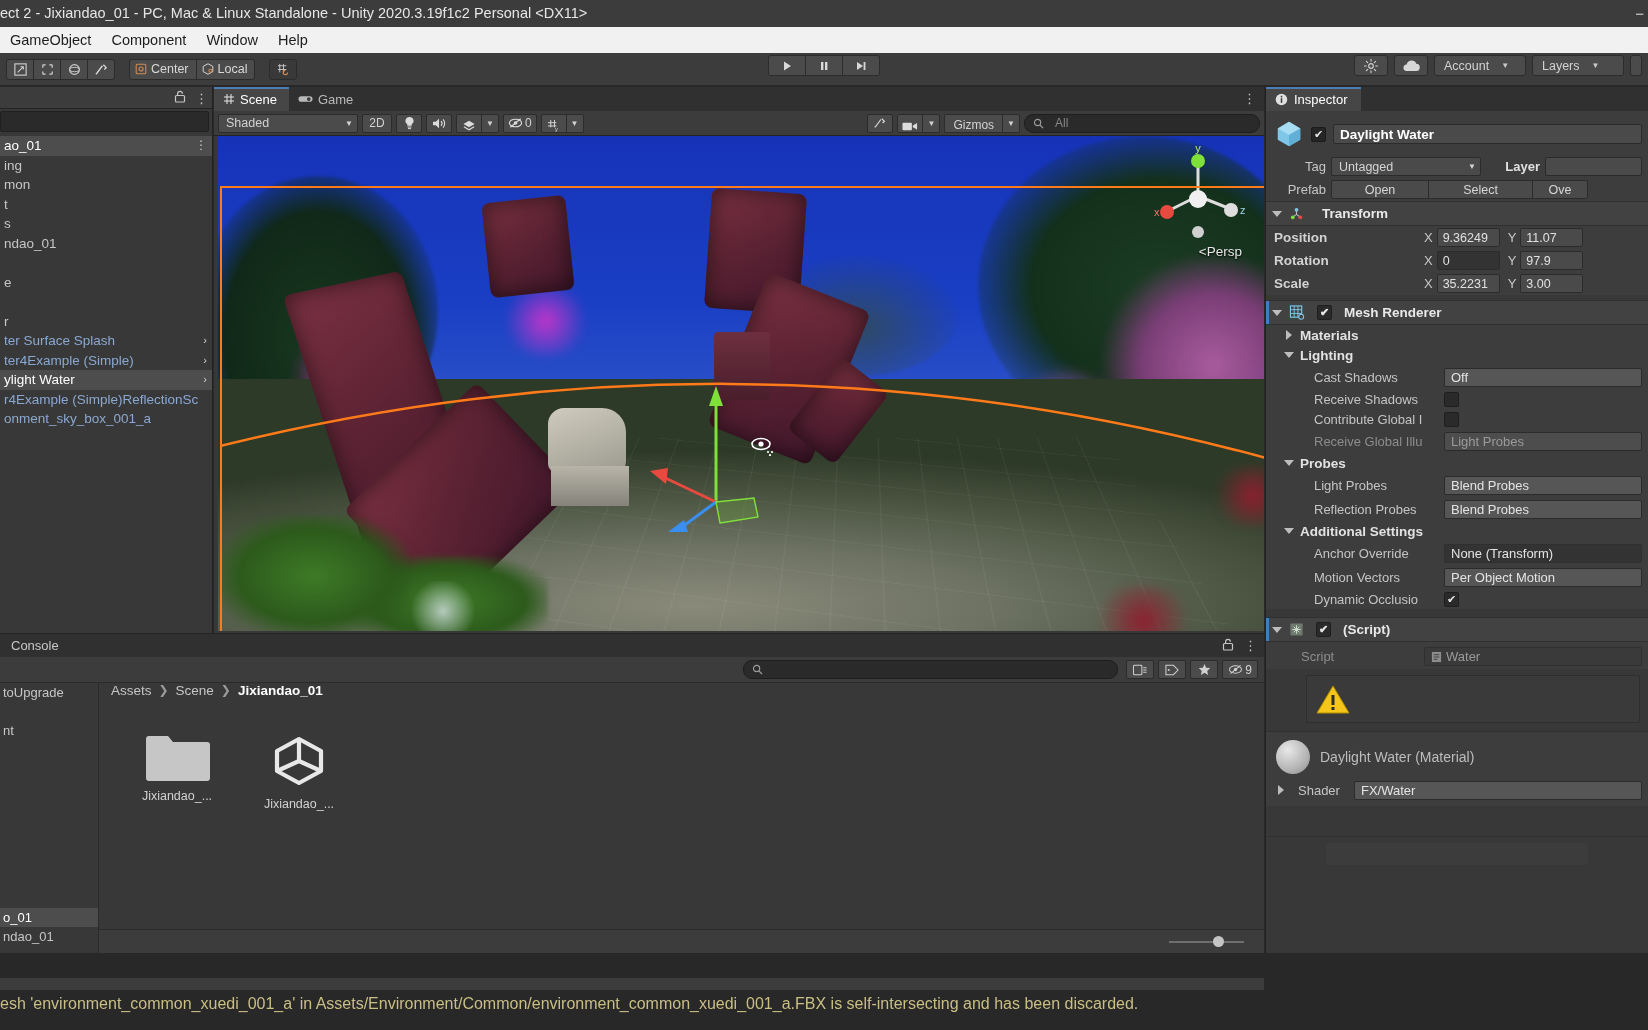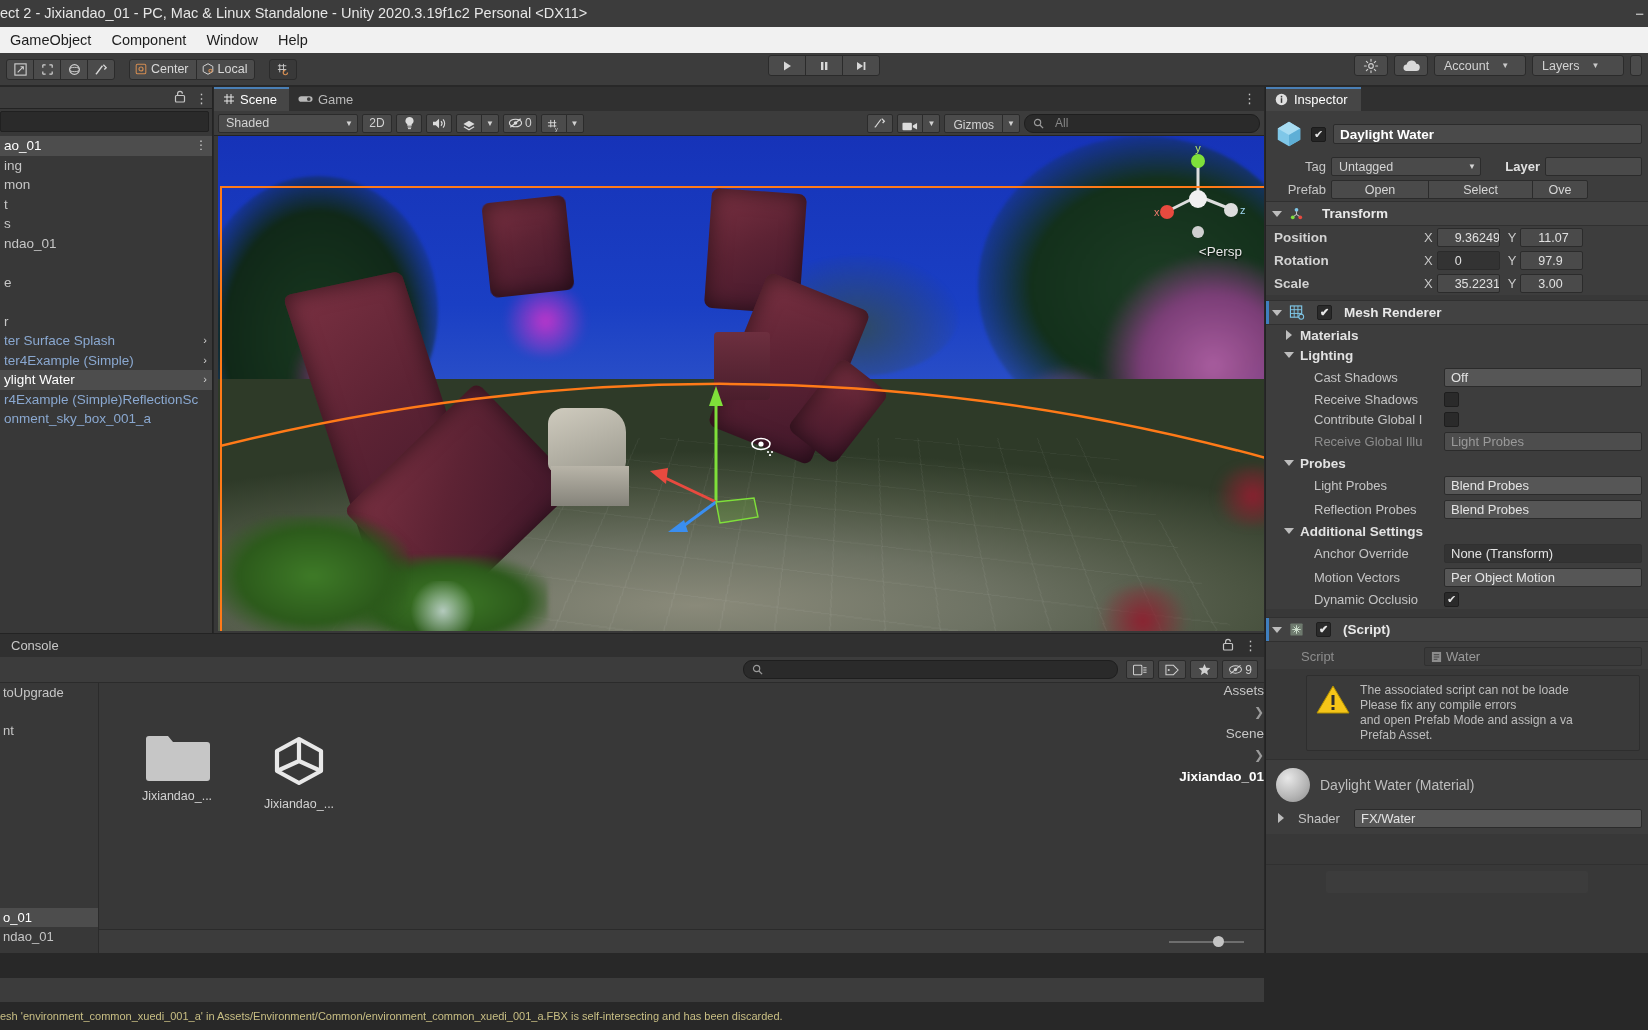"9.36249" .numfld { padding-left: 17px -> 5px }
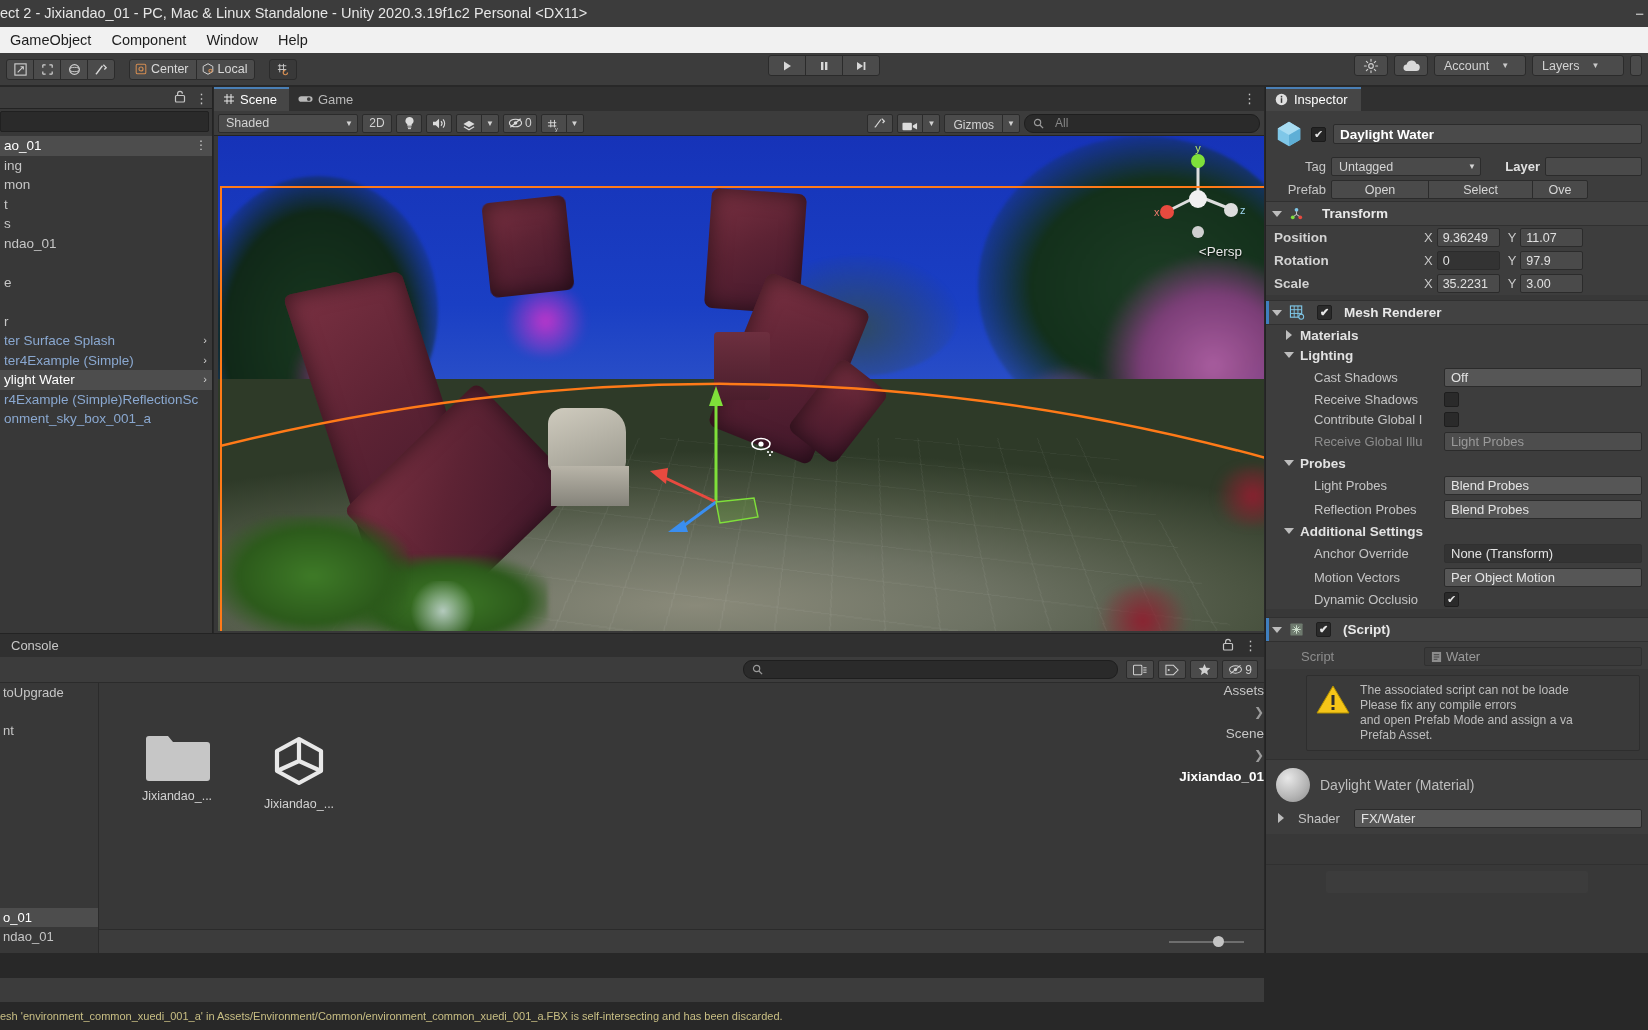"Assets" .breadcrumb { align-items: flex-end -> flex-start; flex-direction: column -> none }
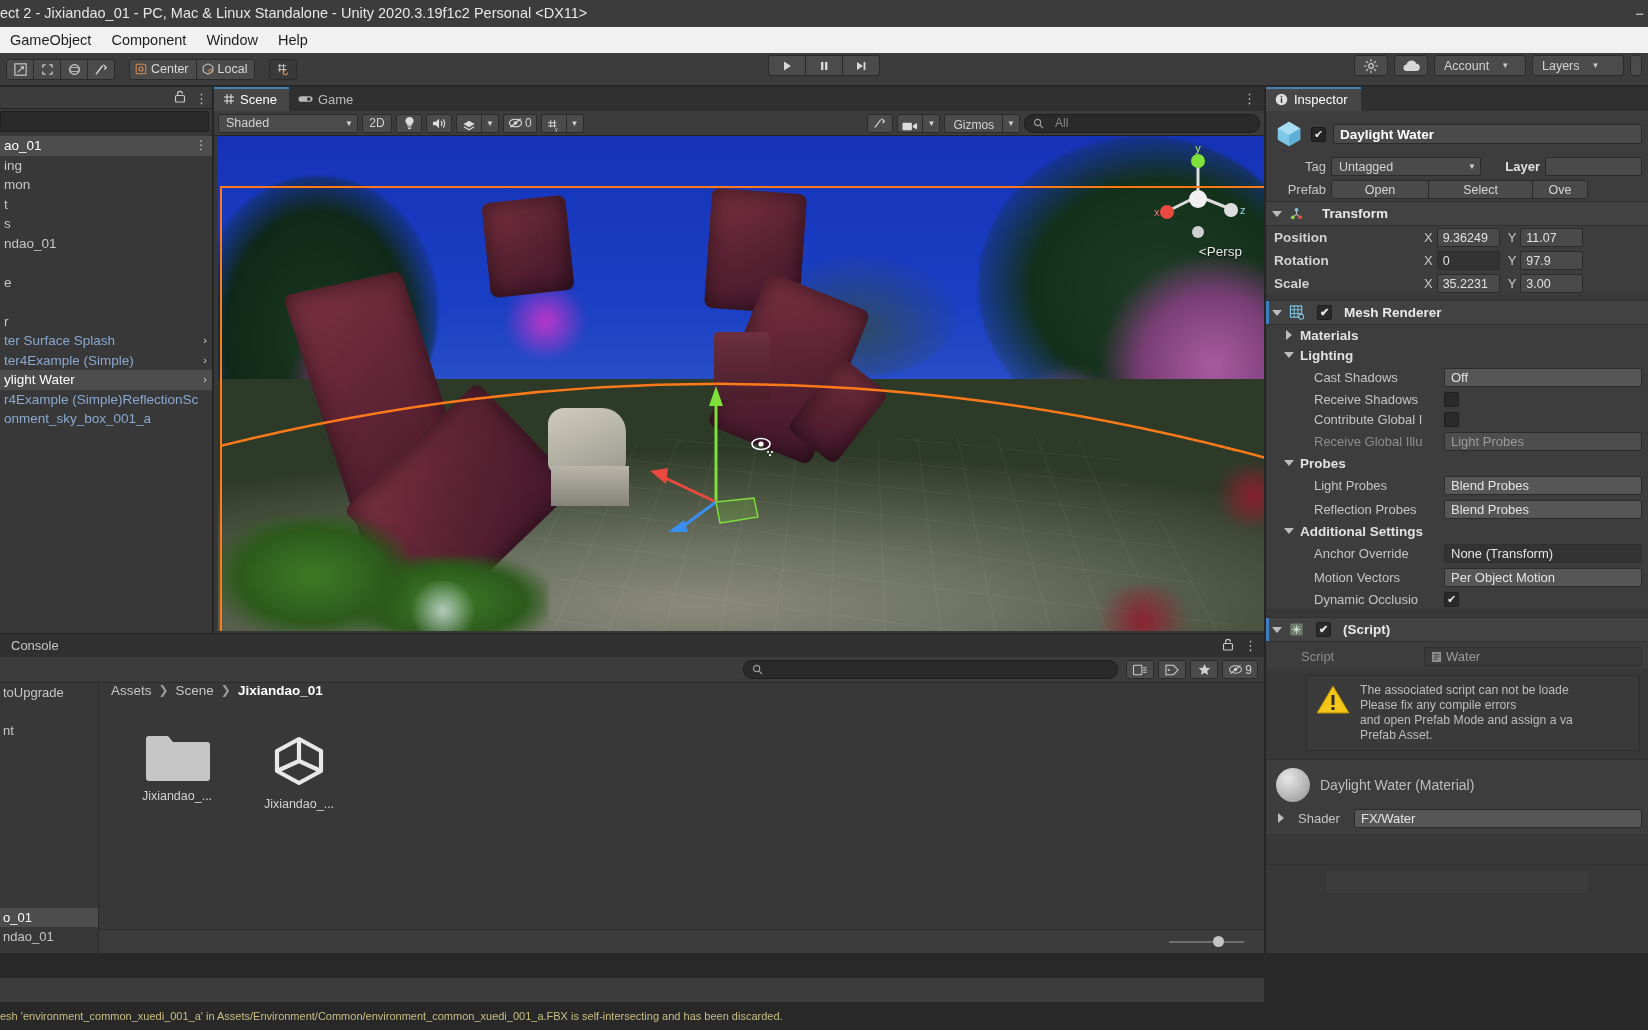"The associated script can not" div { html: <div> <div>The associated script can not be loade</div> <div>Please fix any compile errors</div> <div>and open Prefab Mode and assign a va</div> <div>Prefab Asset.</div> </div> -> none }
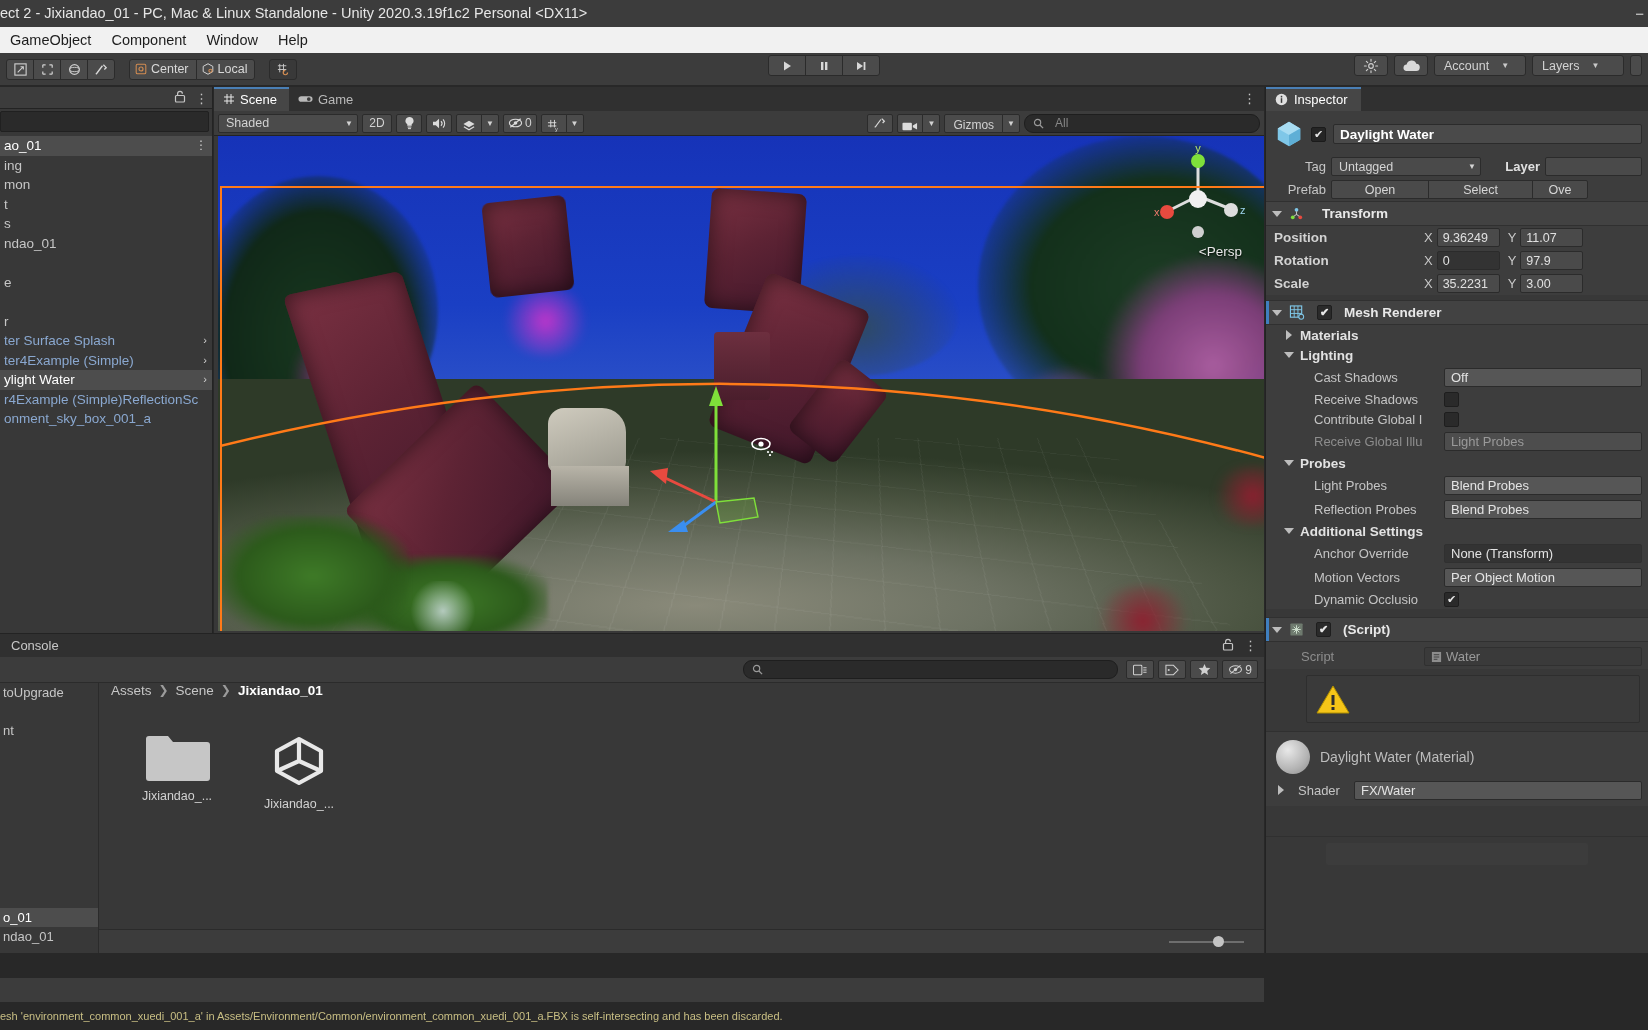"esh 'environment_common_xuedi_001_a' in" .statusbar { bottom: 0 -> 12px; font-size: 11px -> 16px }
